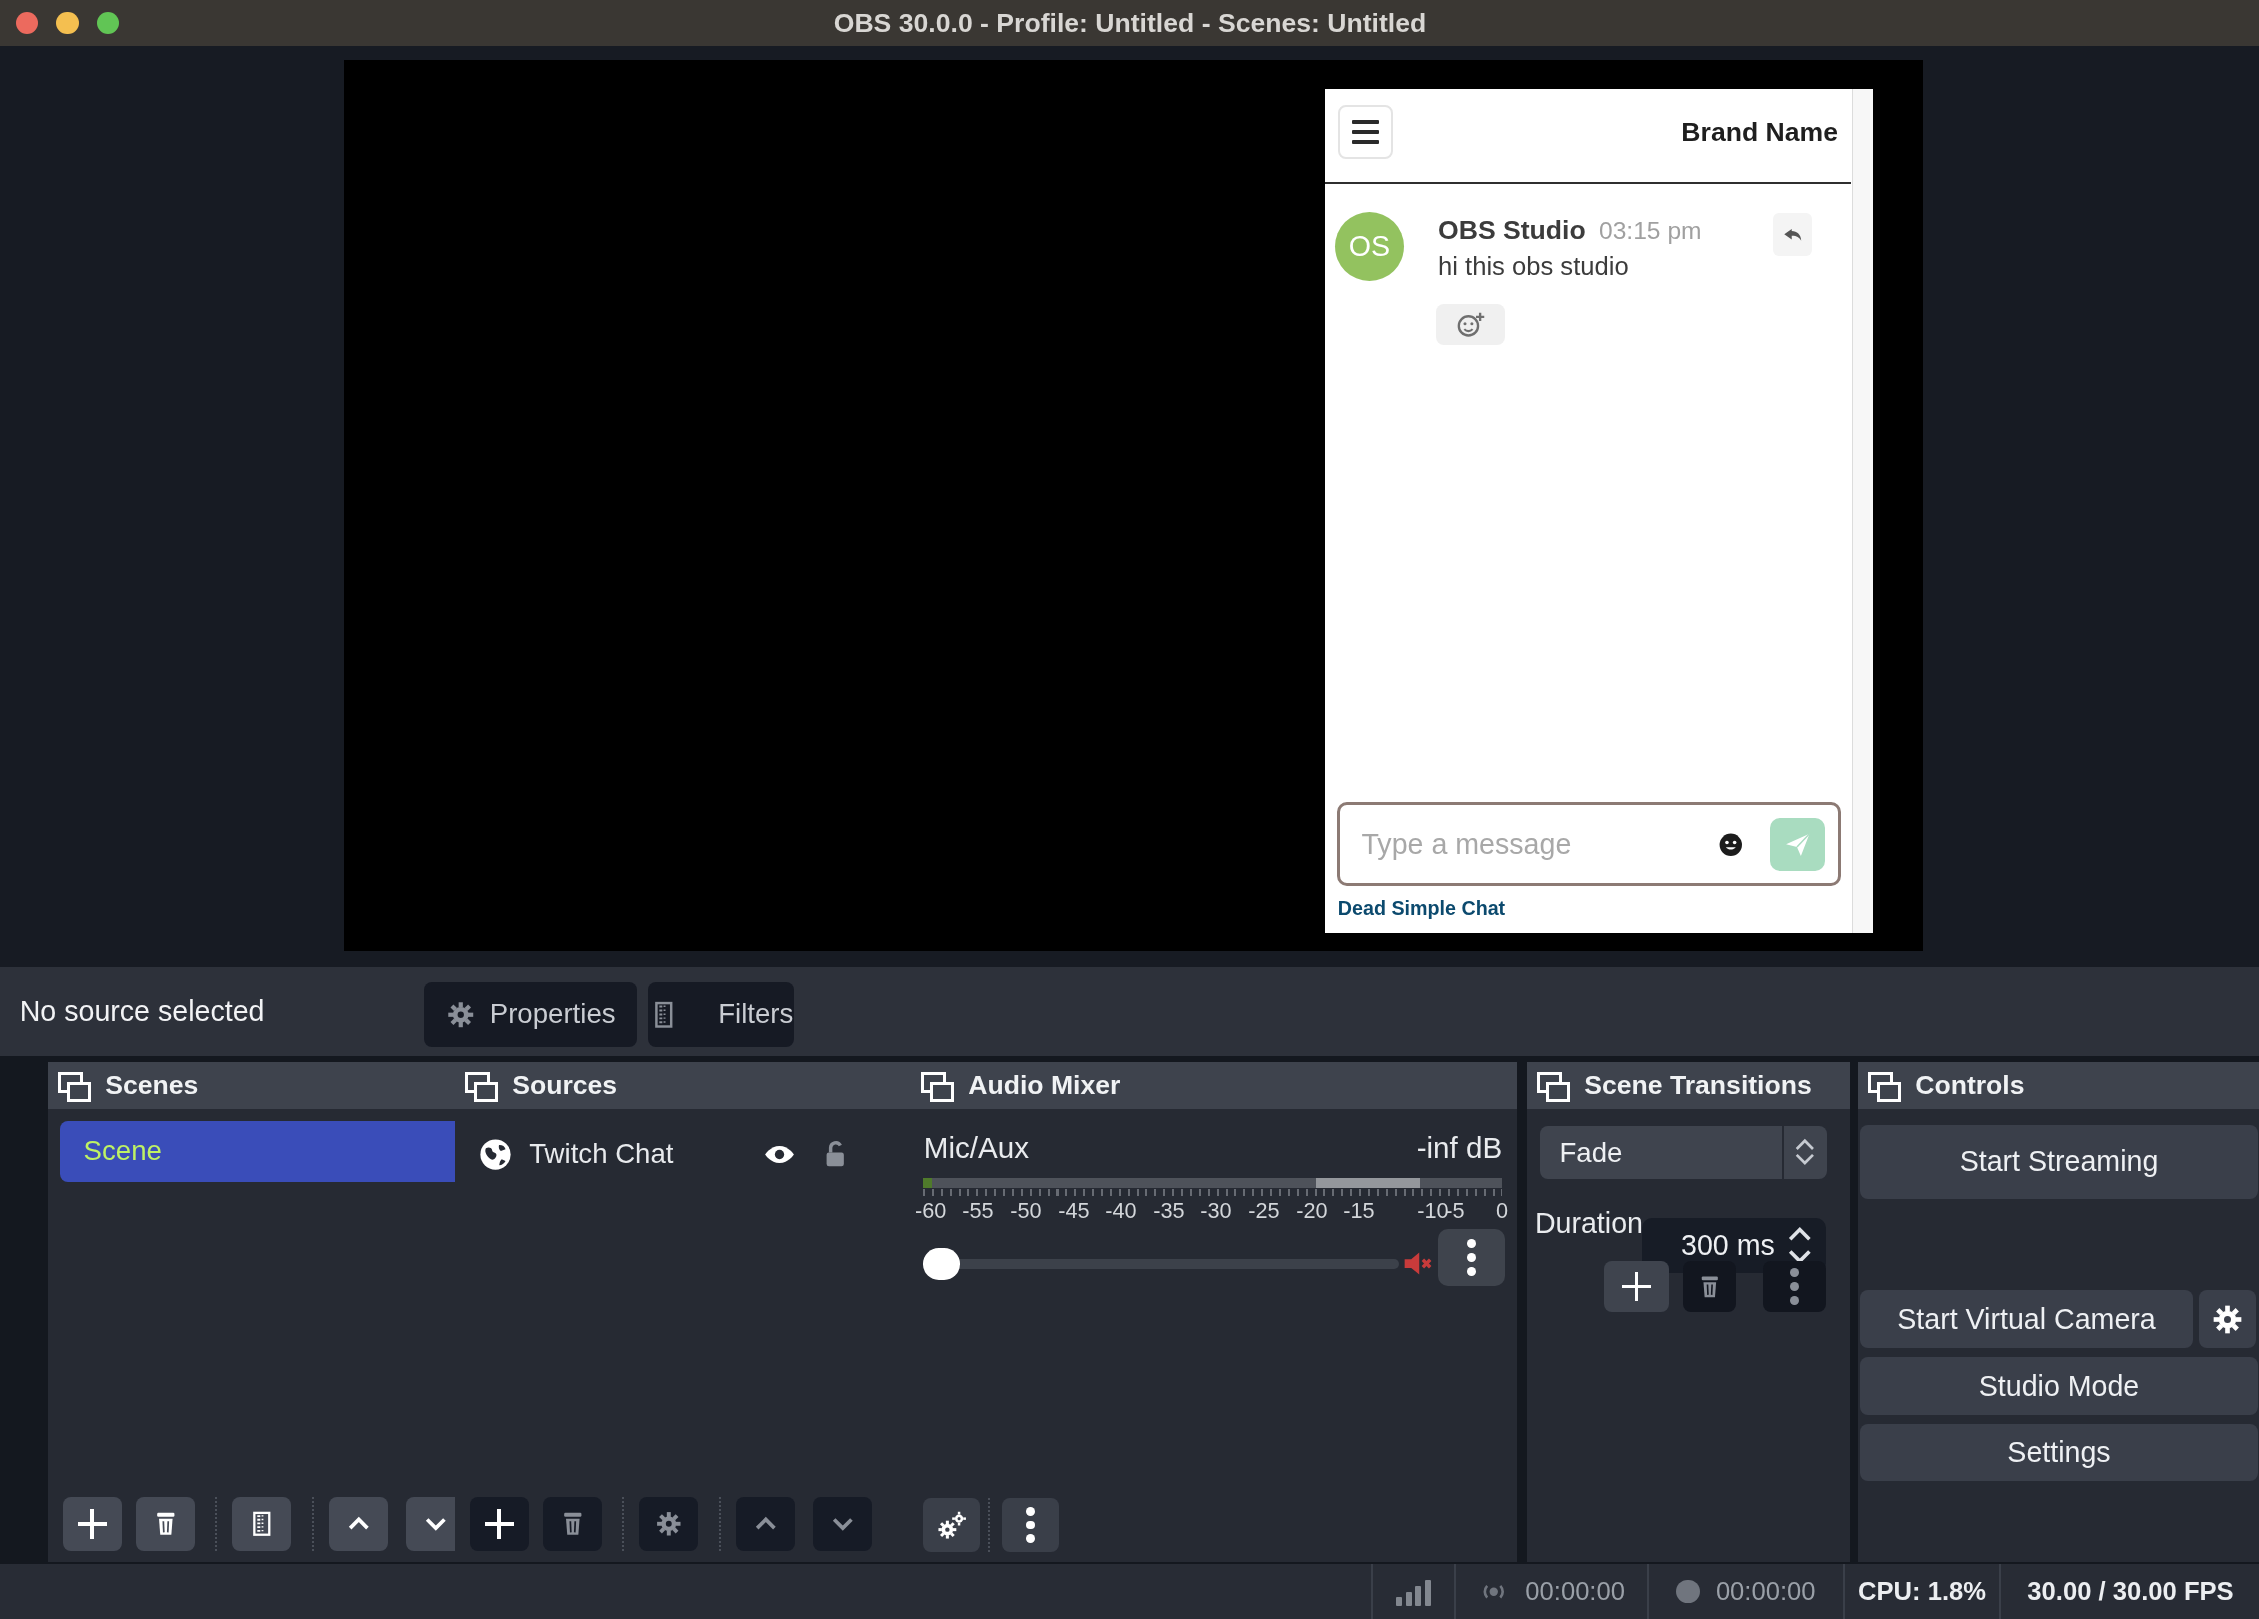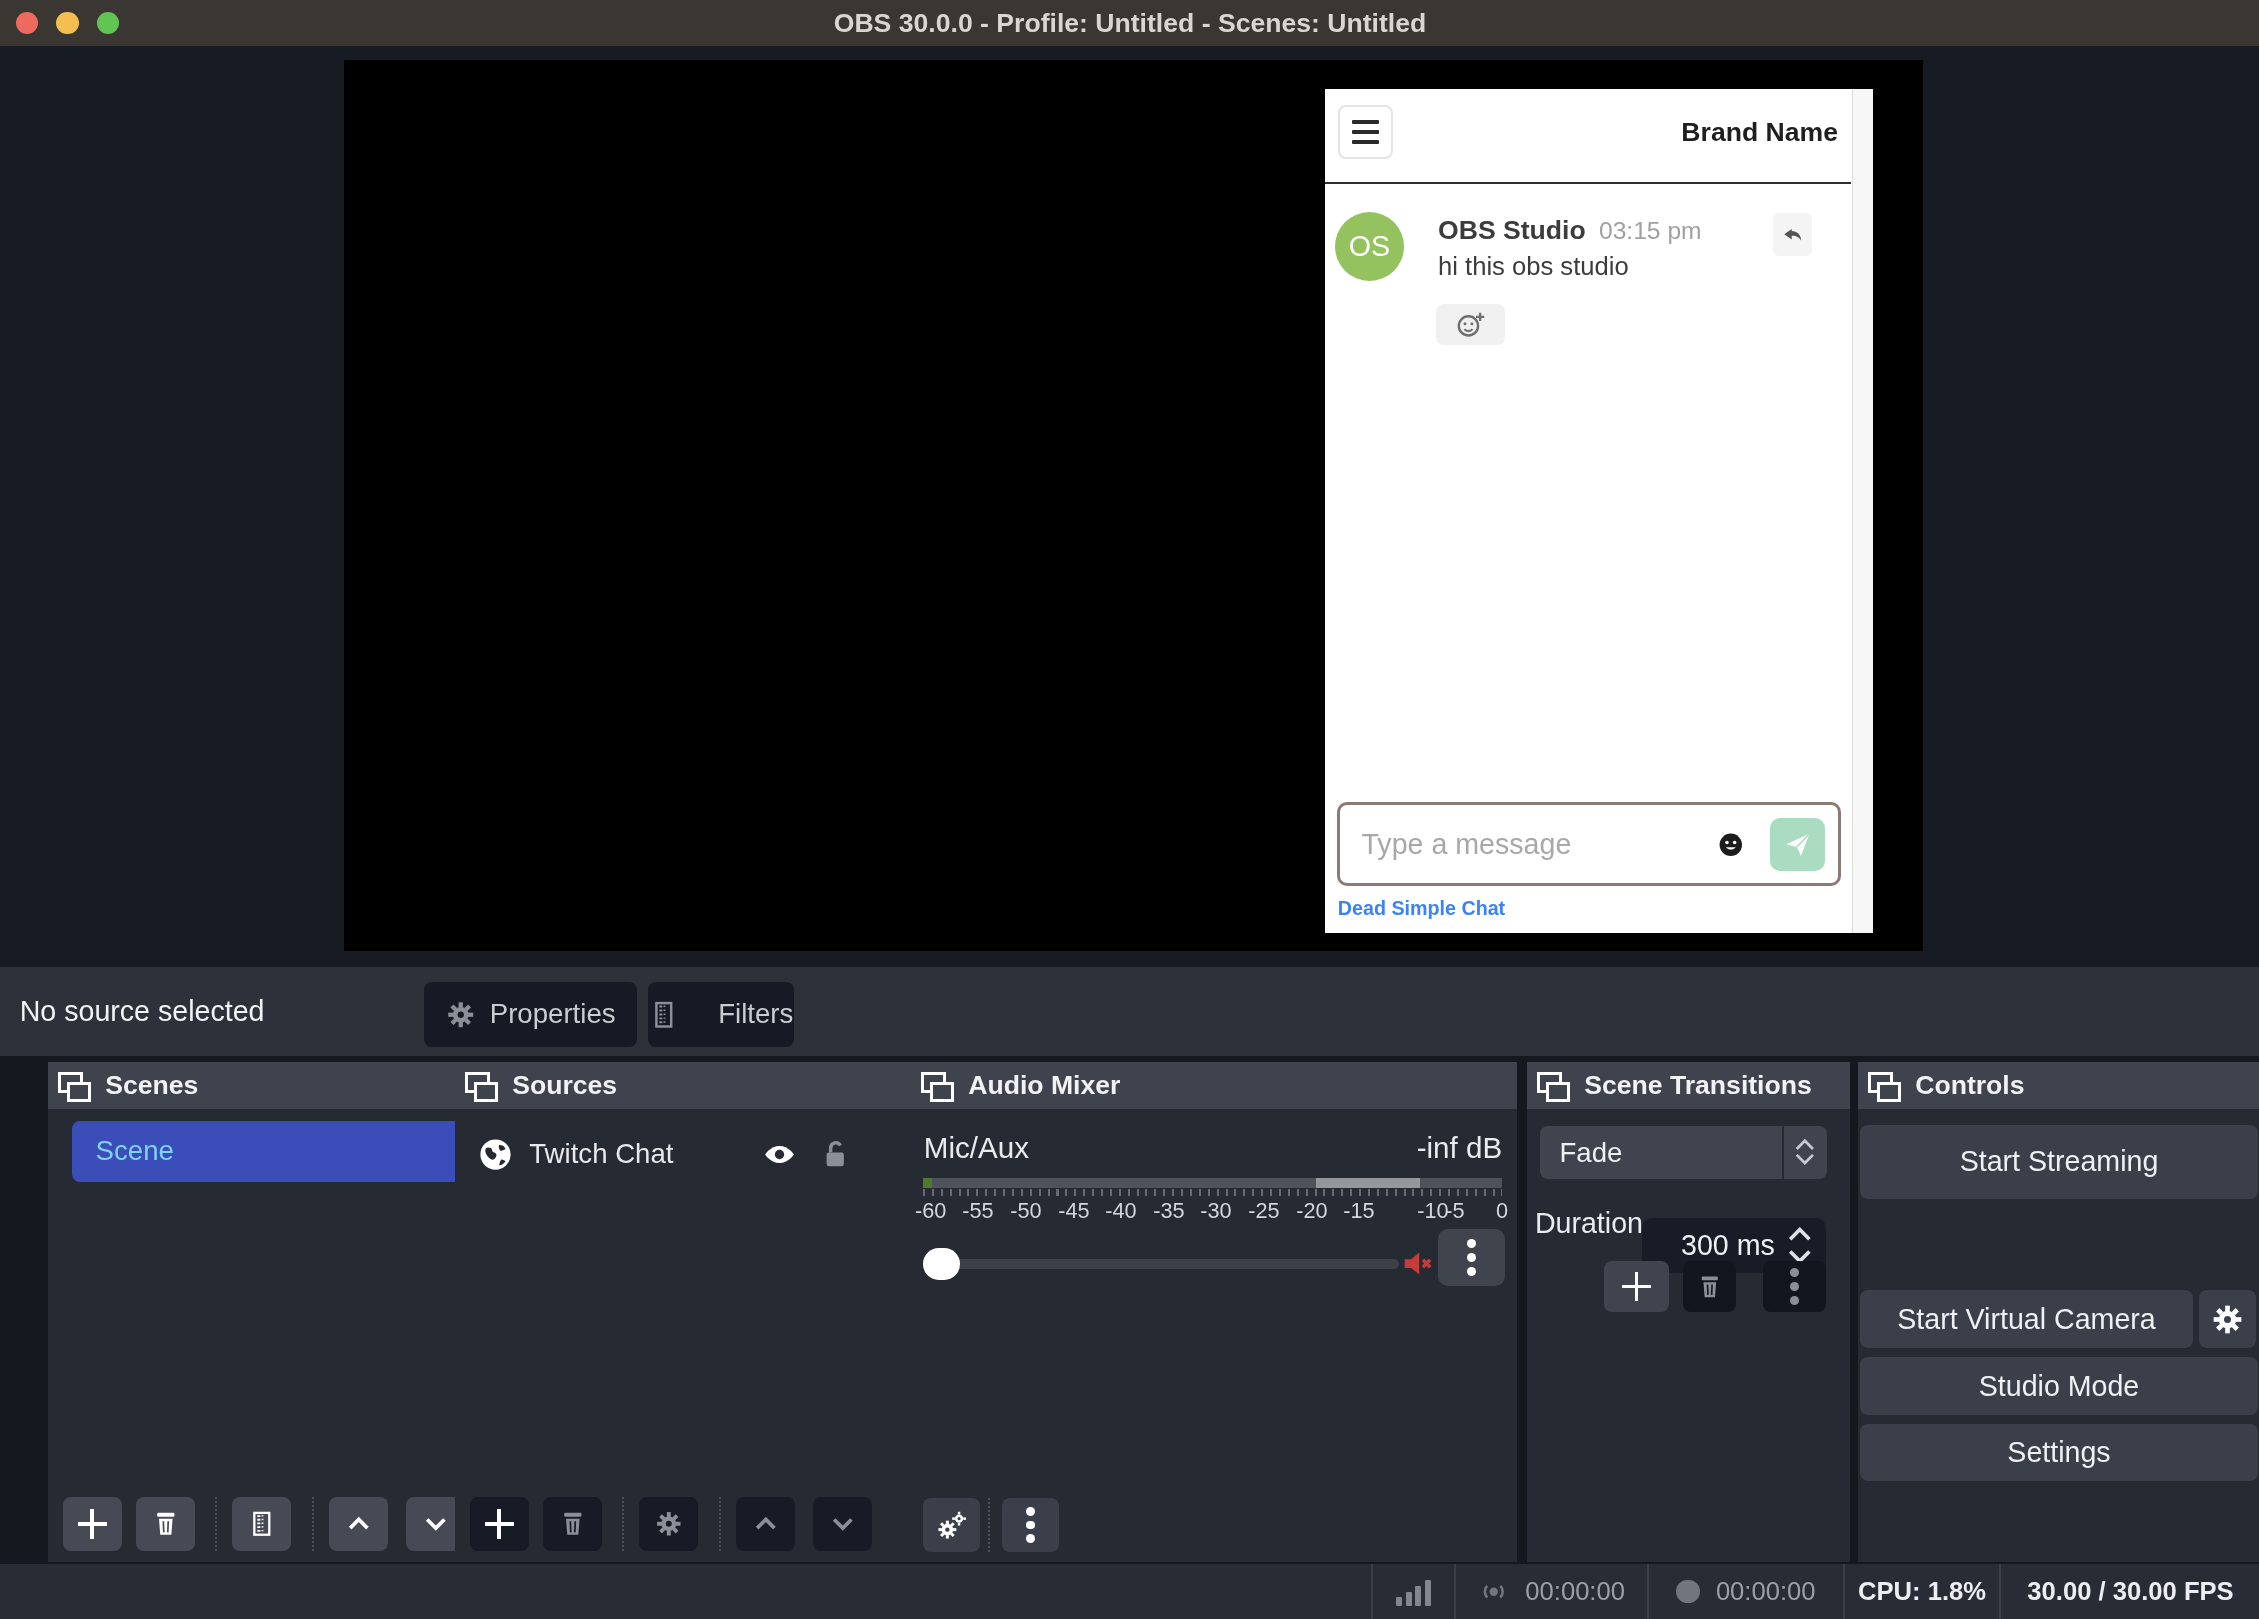"Dead Simple Chat" .chat-footer { color: #3b82f6 -> #0c4a6e }
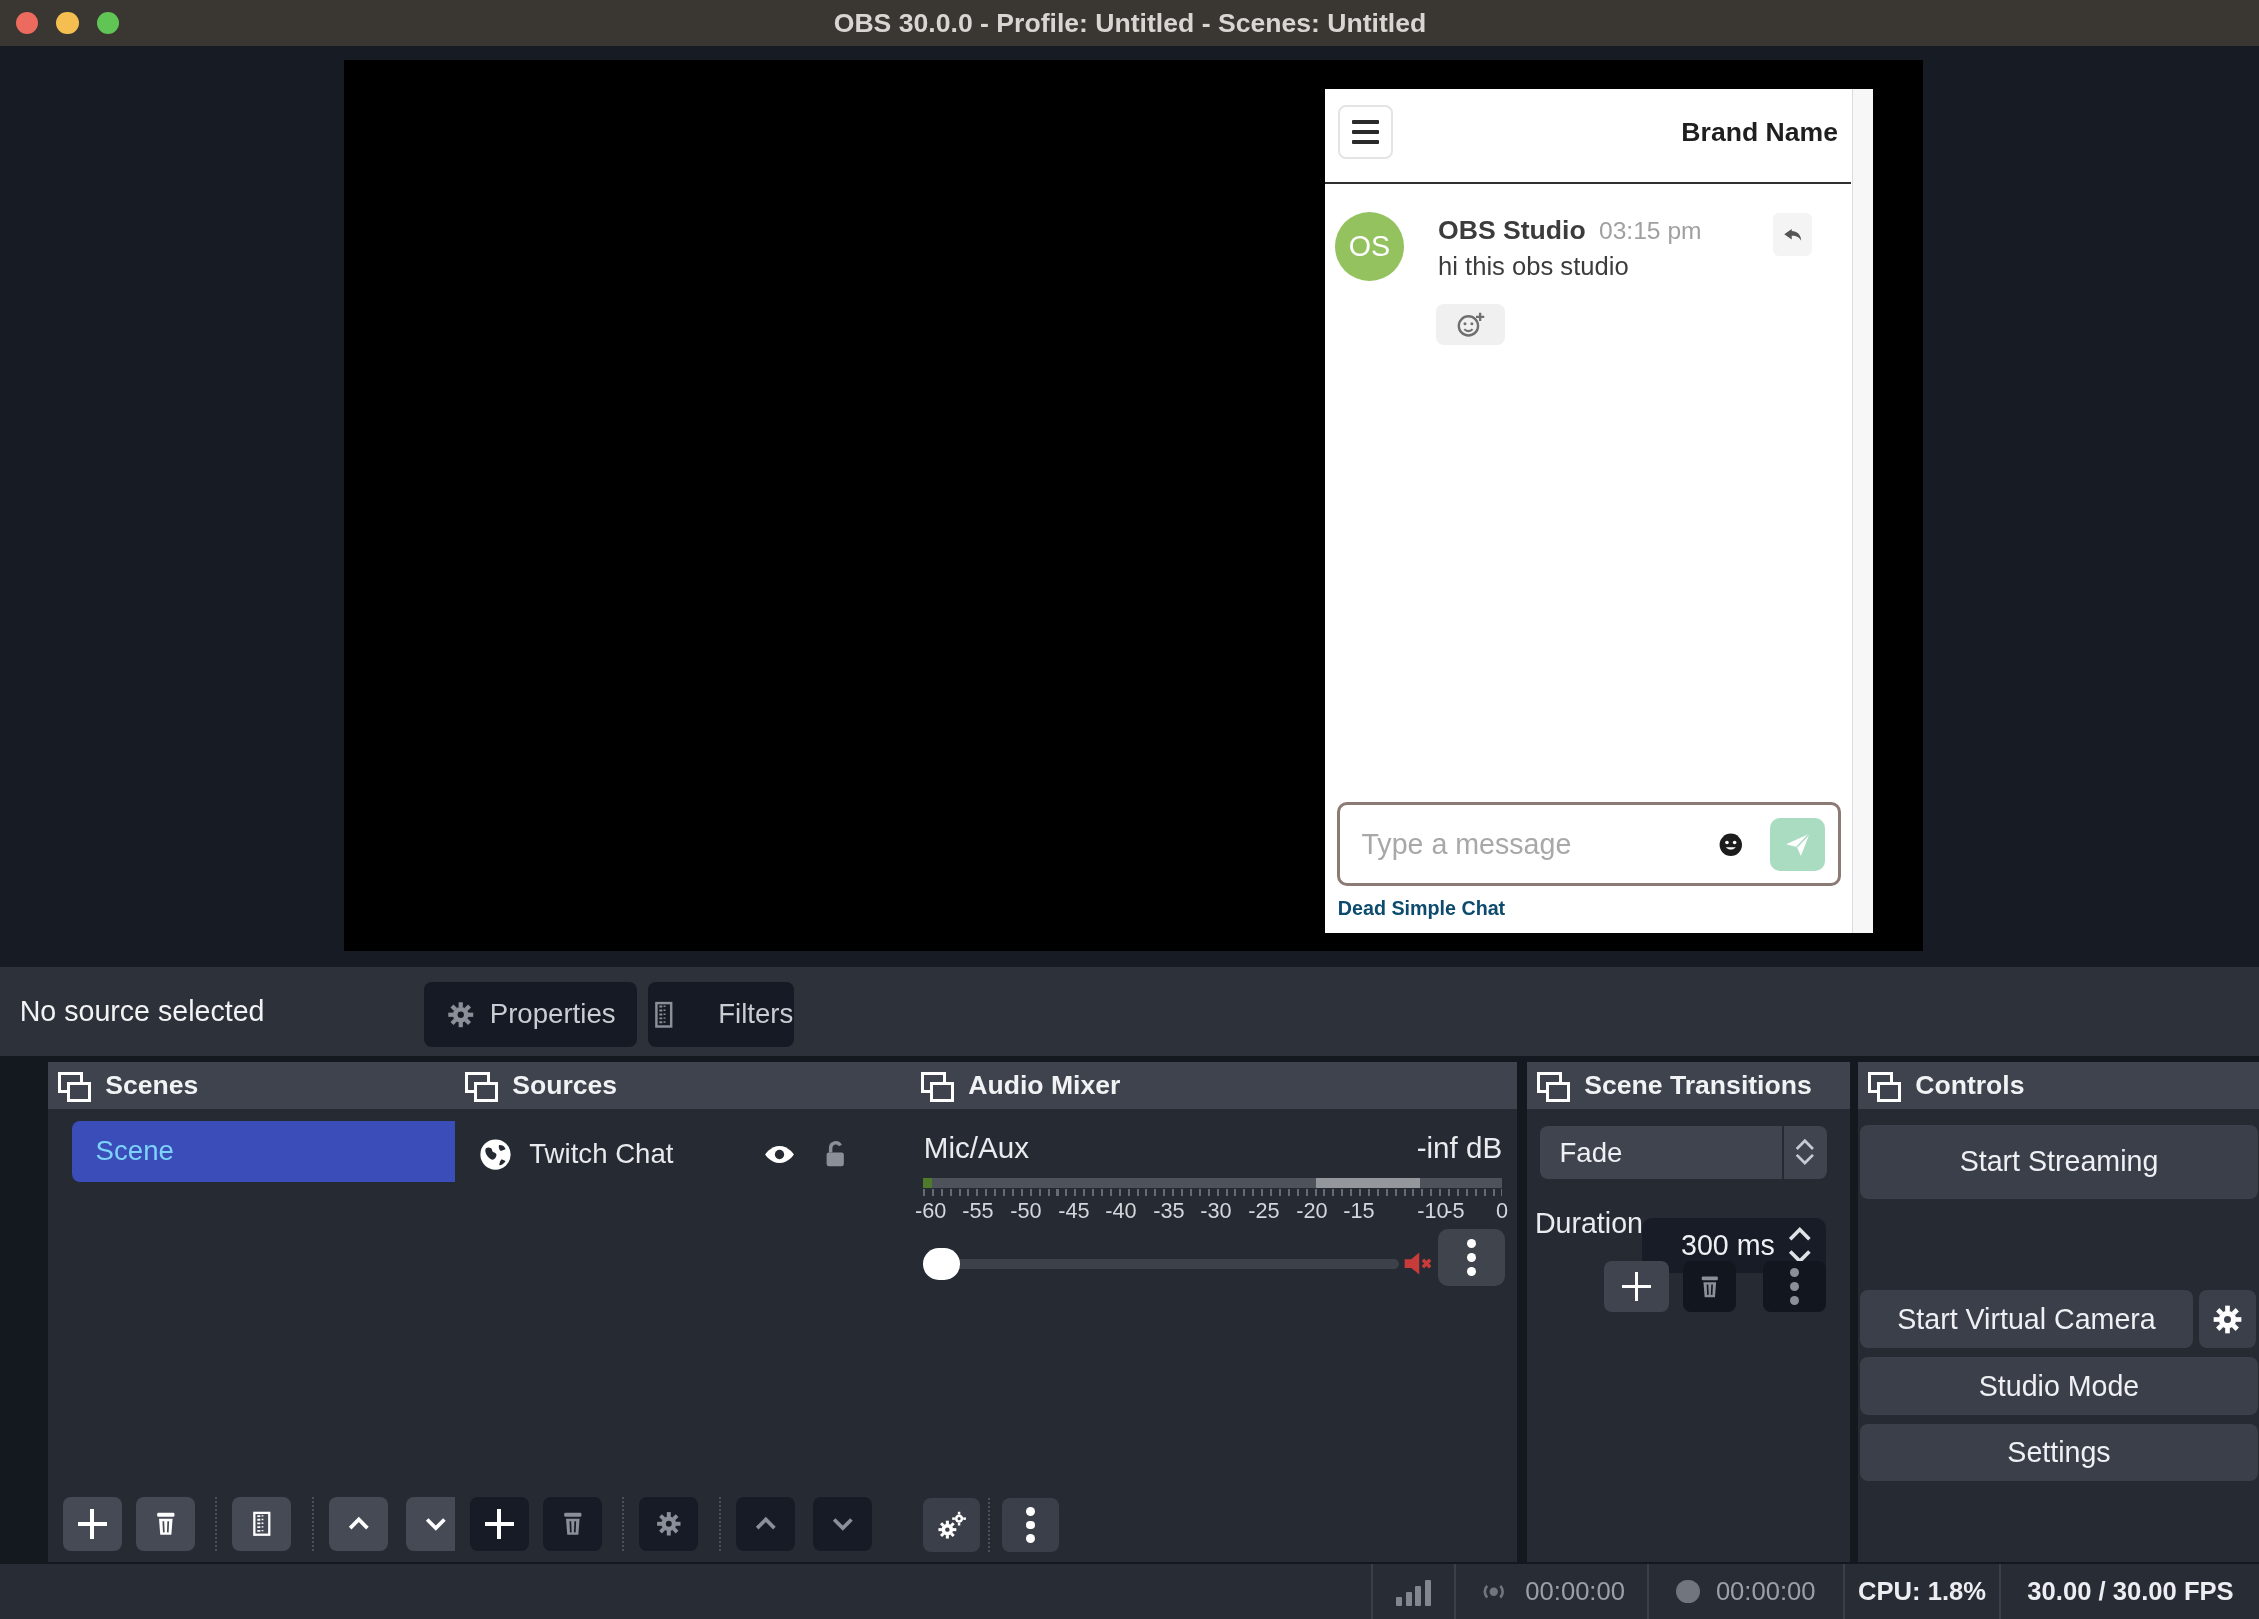"Scene" .scene-item { color: #7dd3fc -> #bef264; left: 24px -> 12px }
